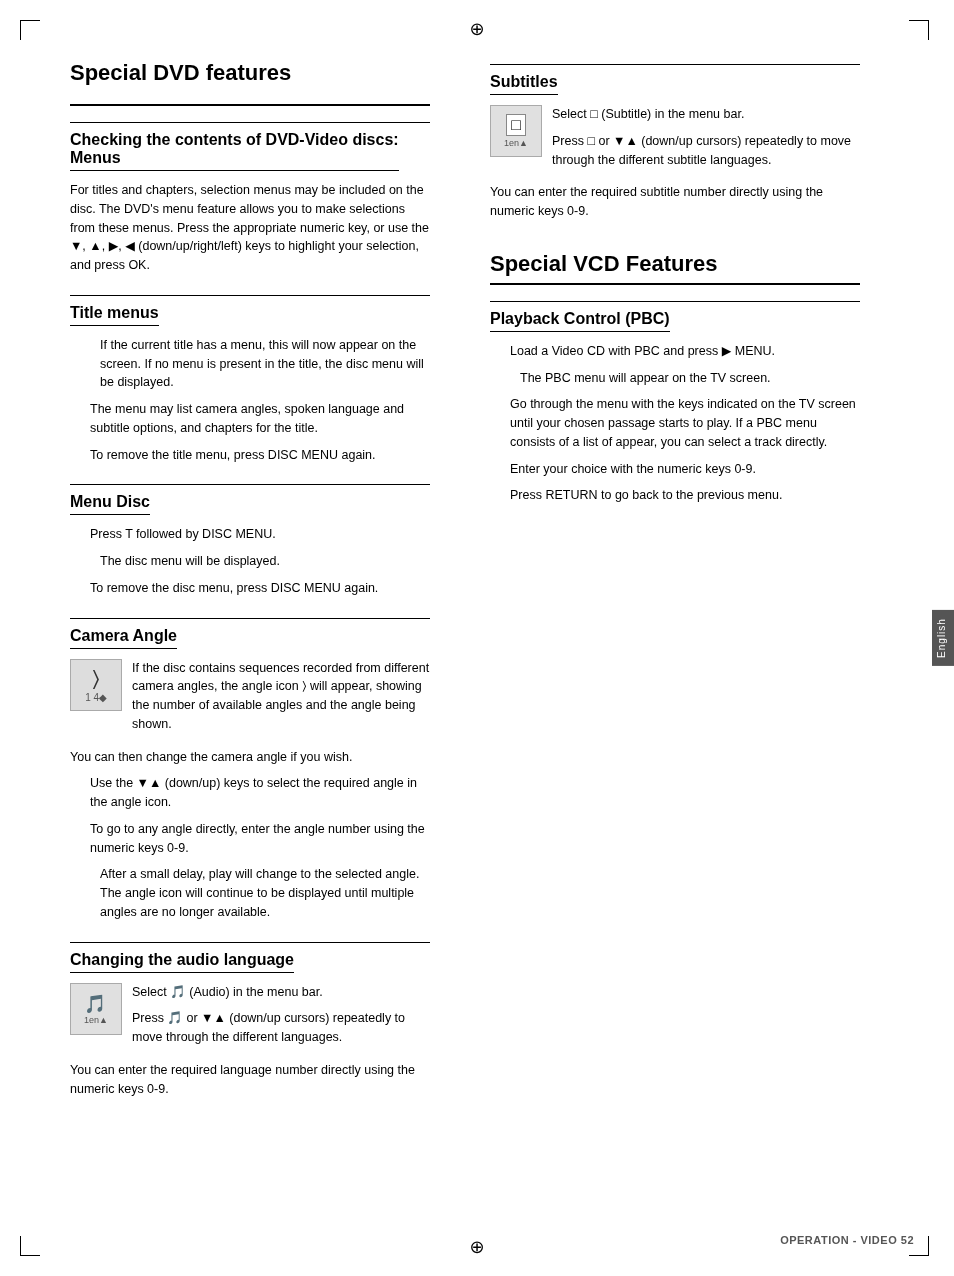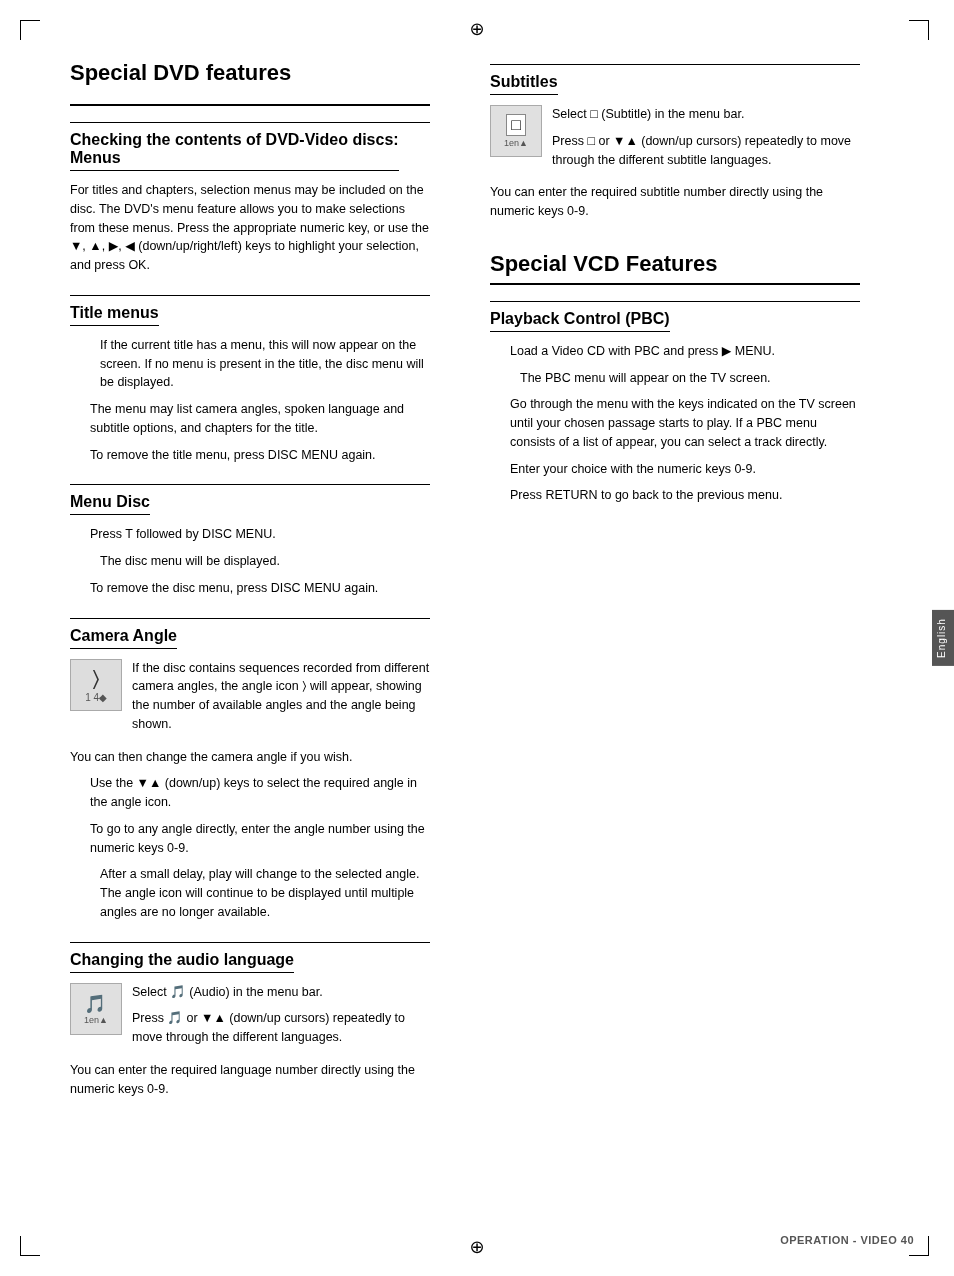"OPERATION - VIDEO 40" div.footer { text: 40 -> 52 }
